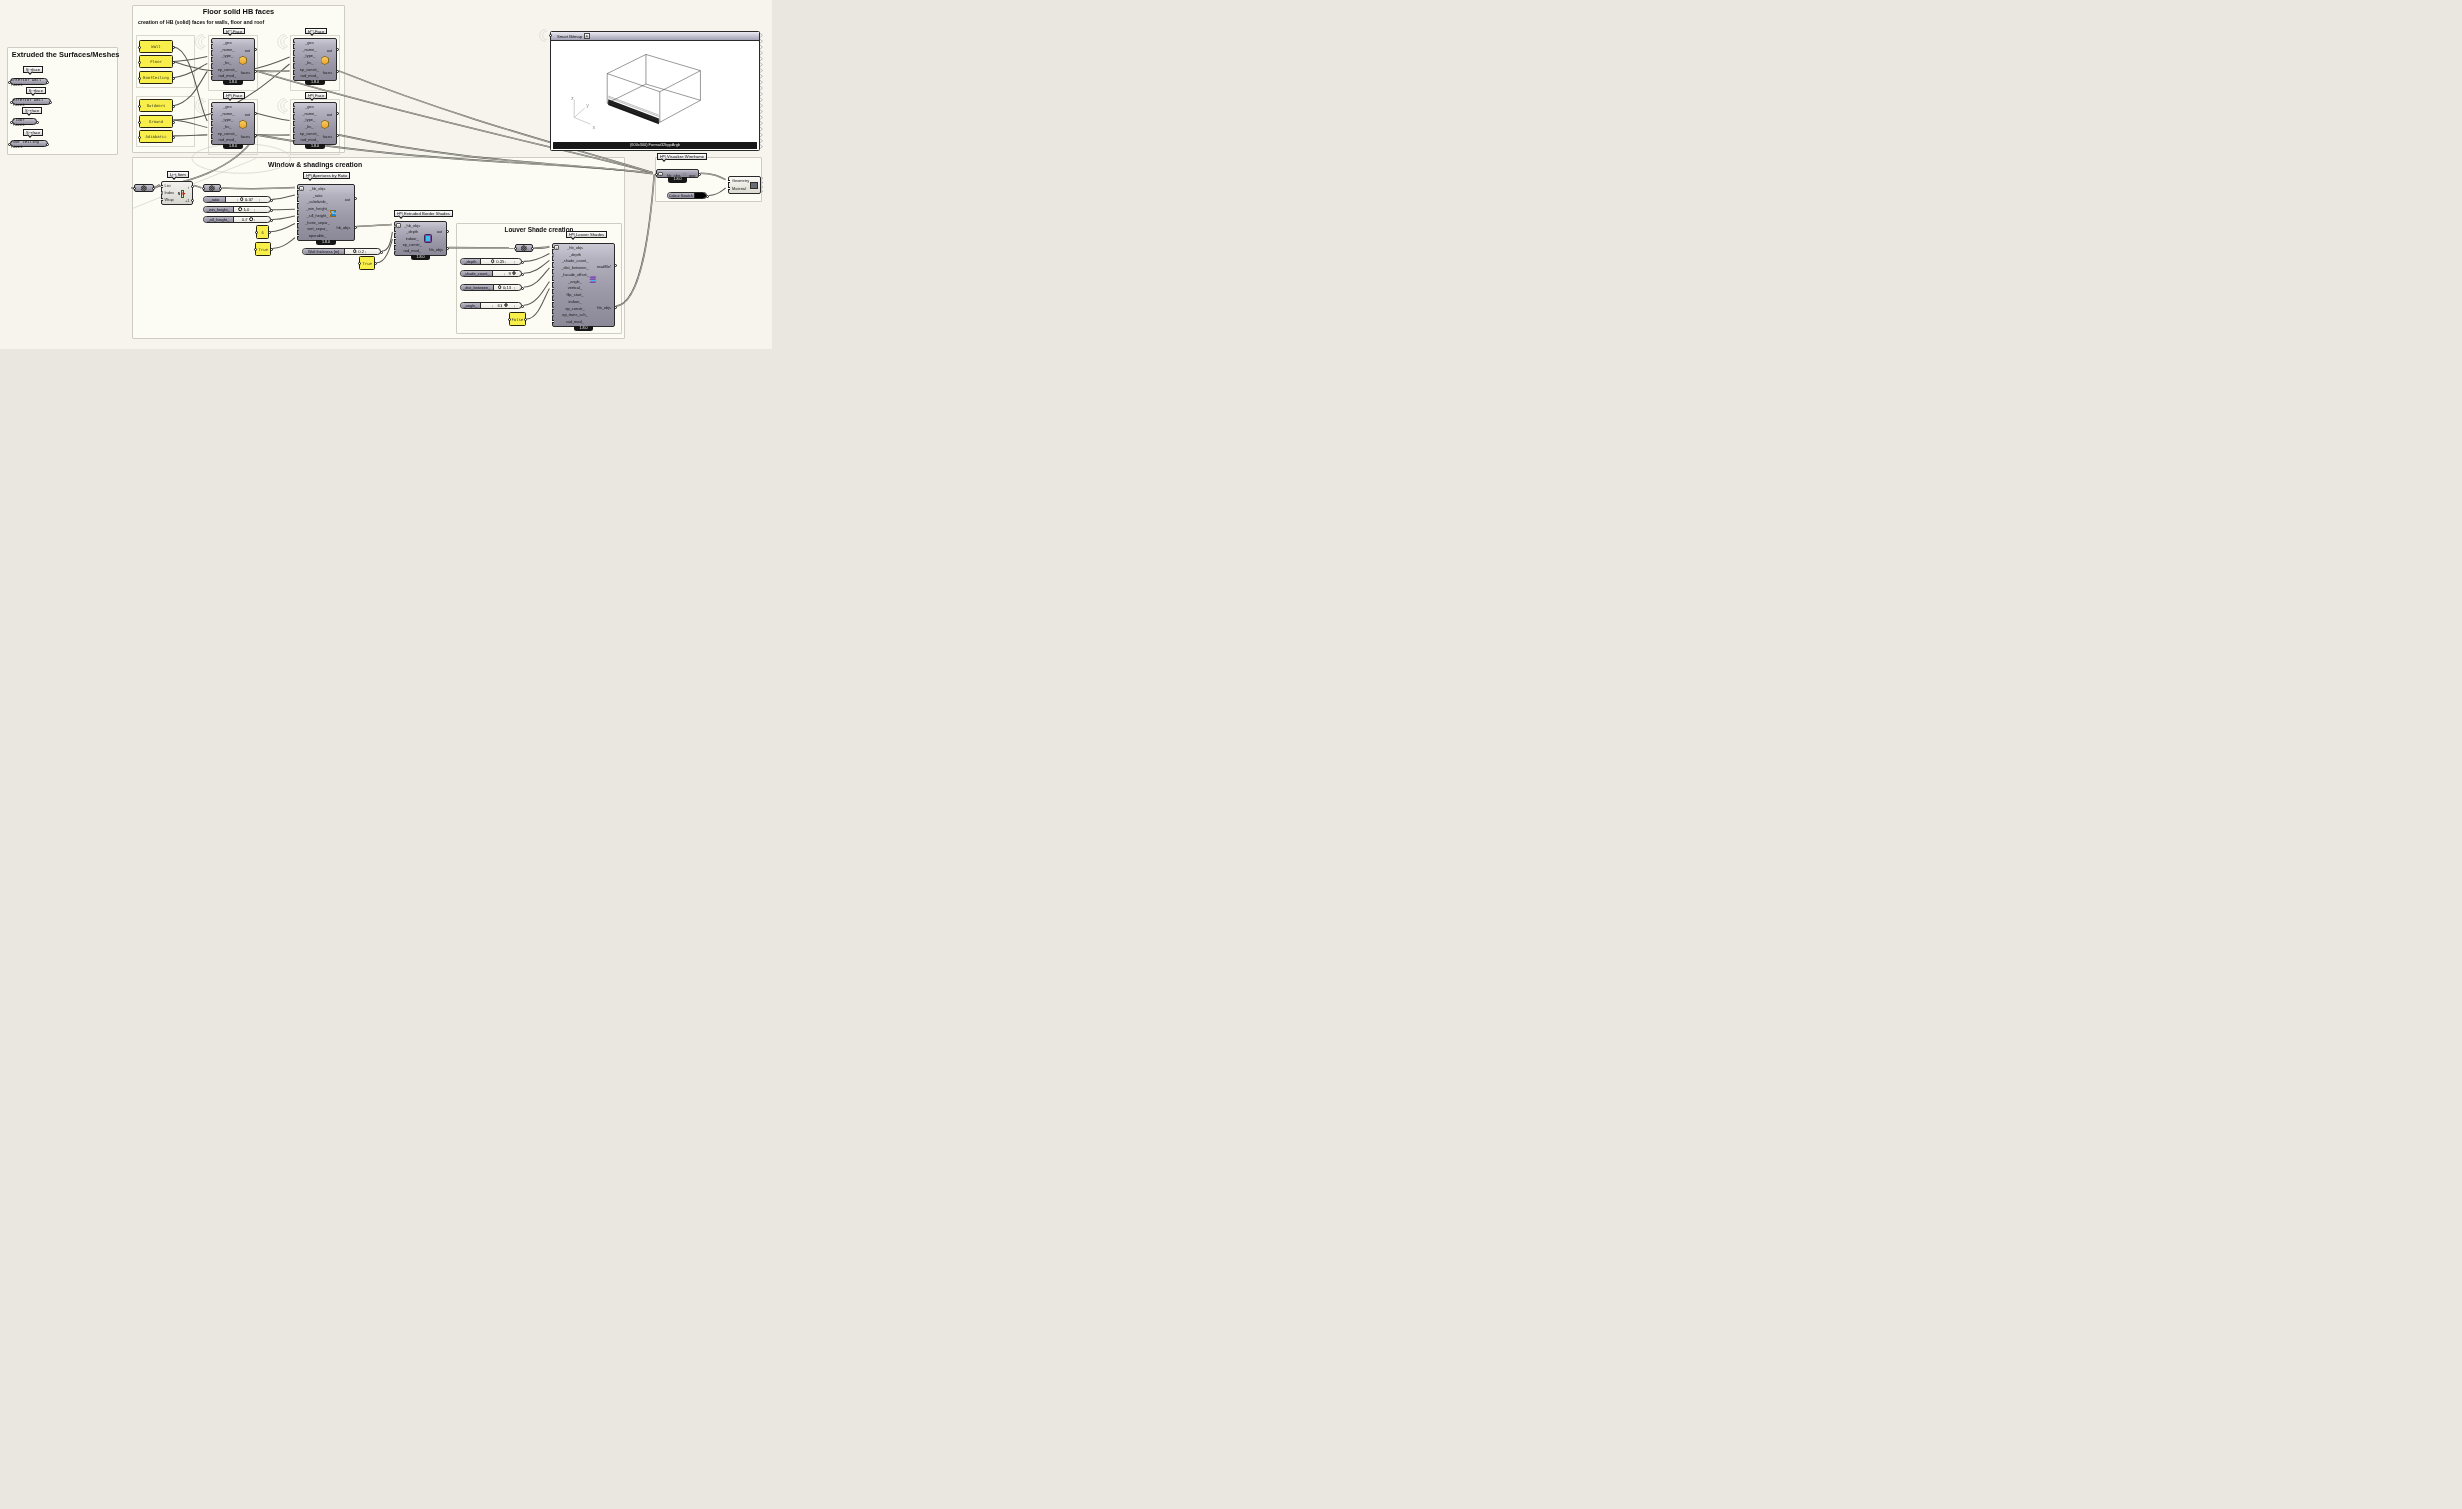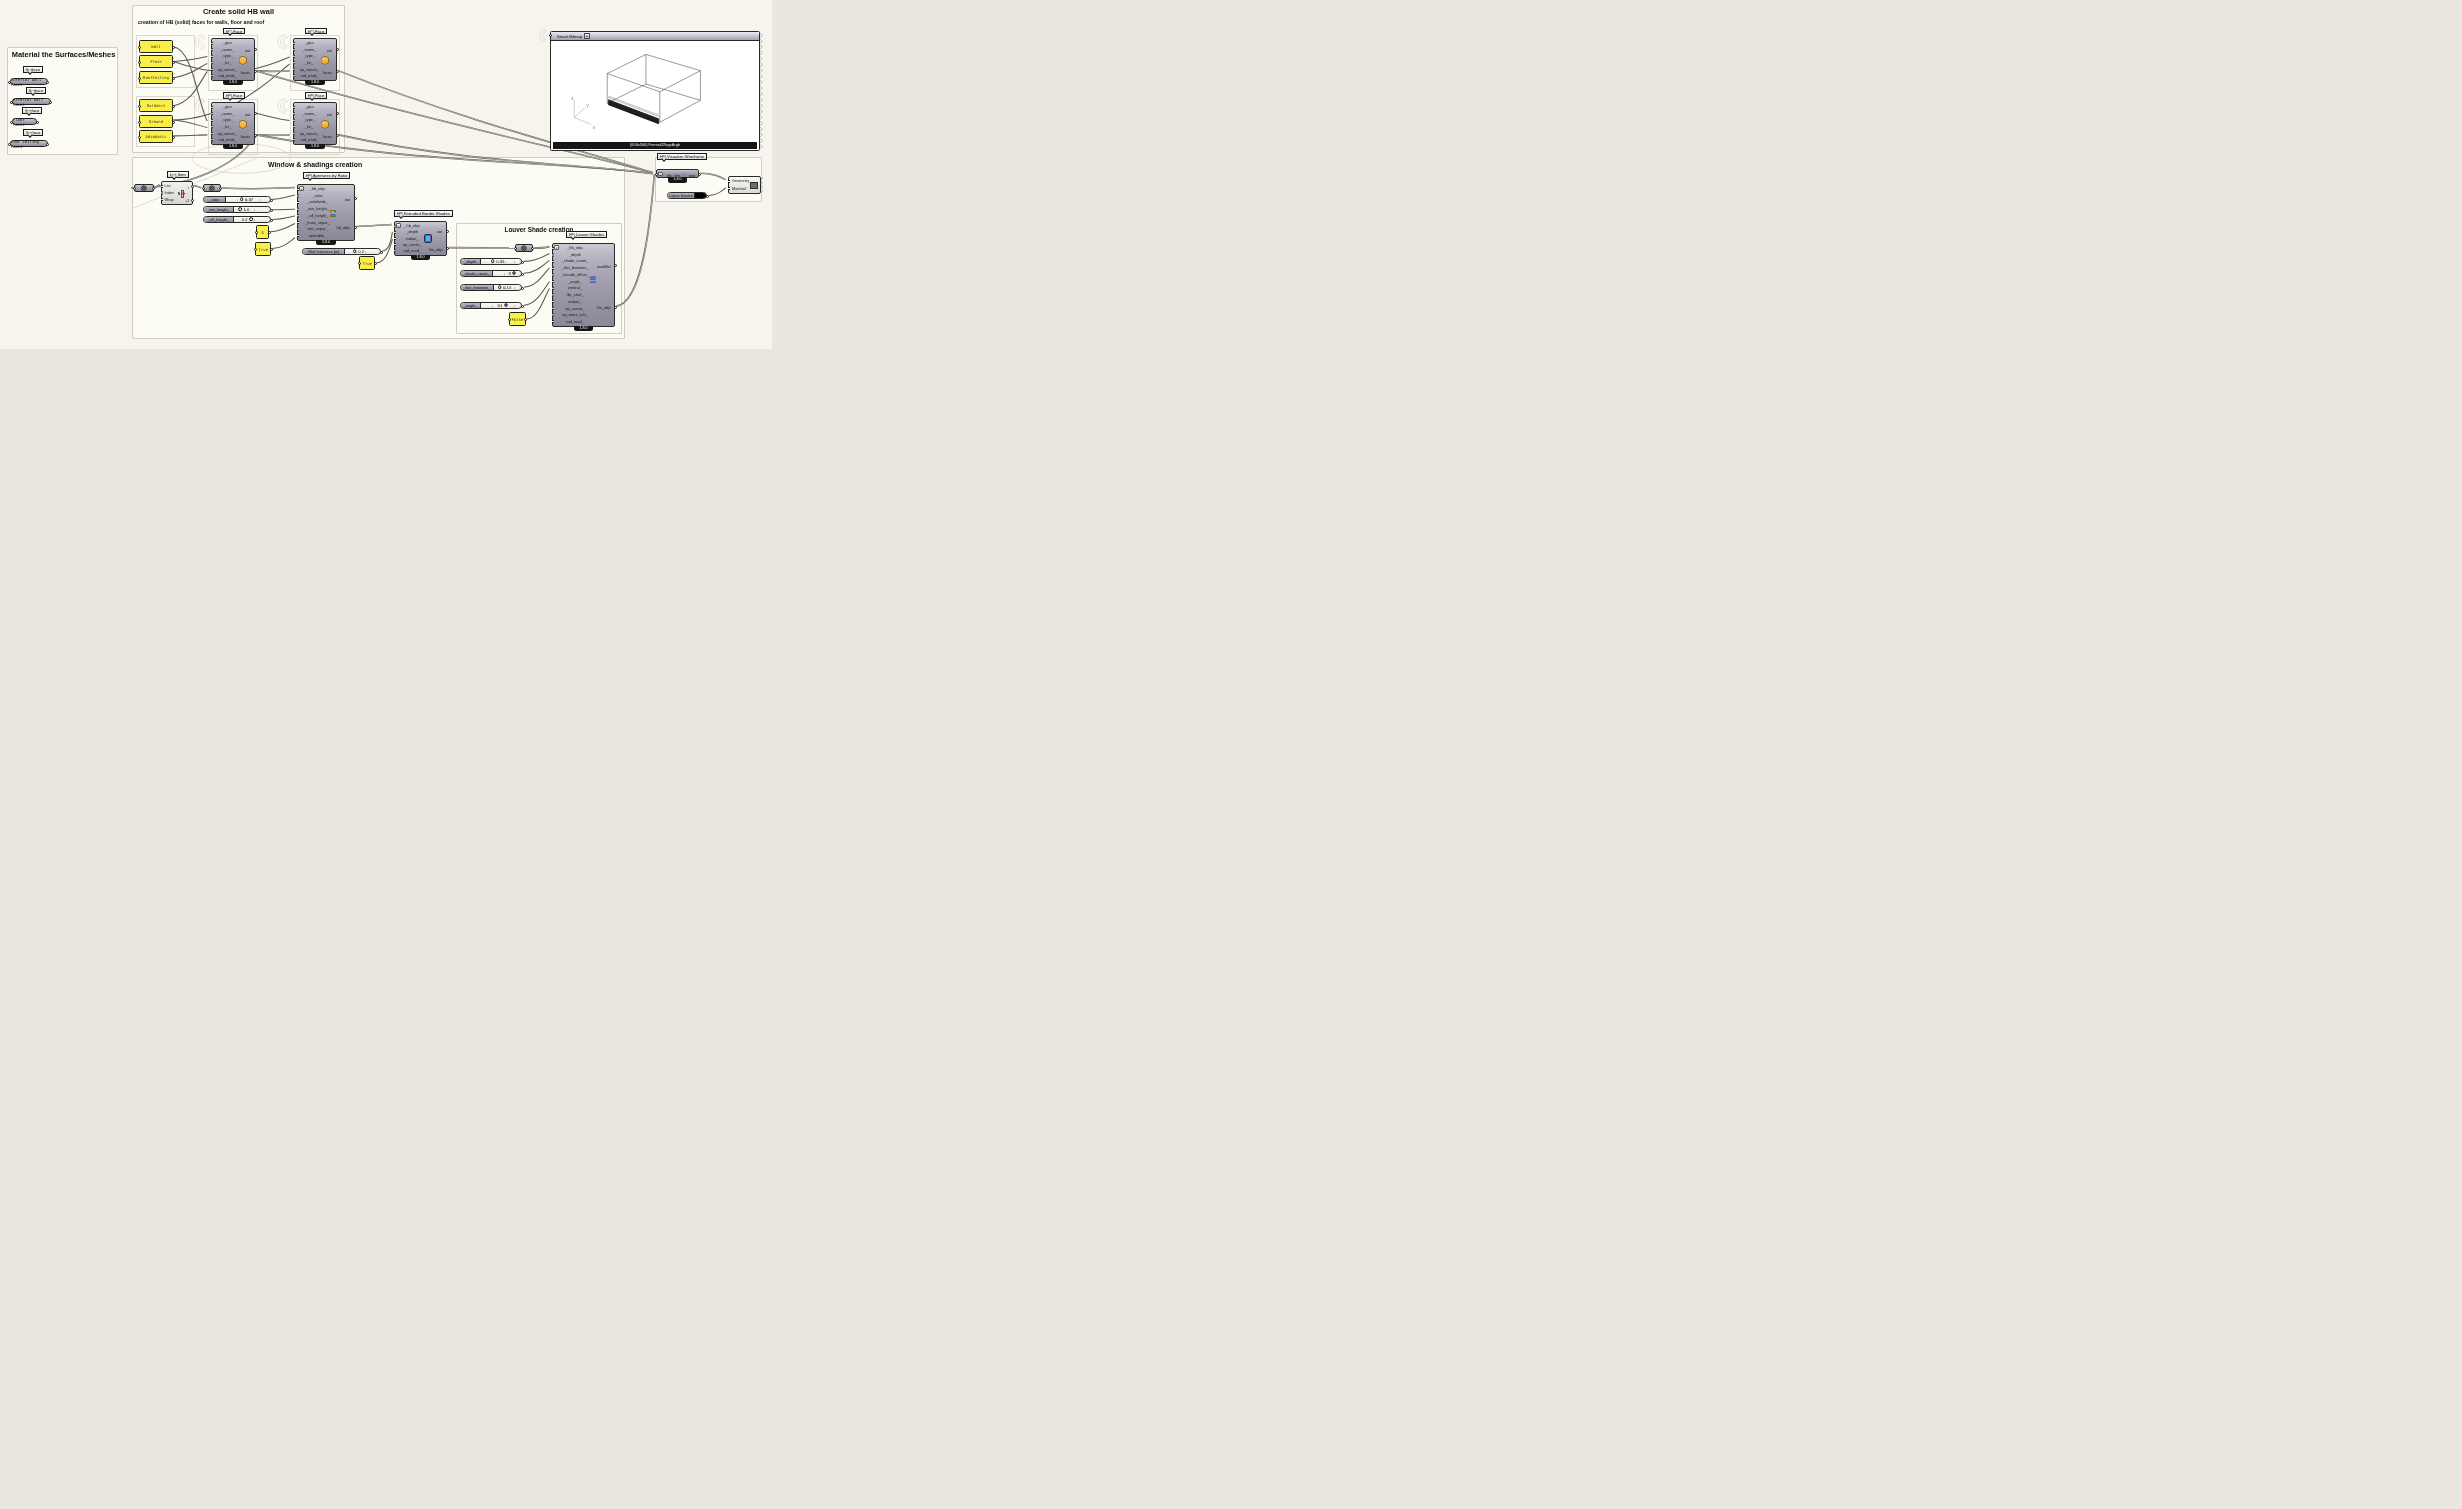"Create solid HB wall" div.gt { text: Create solid HB wall -> Floor solid HB faces }
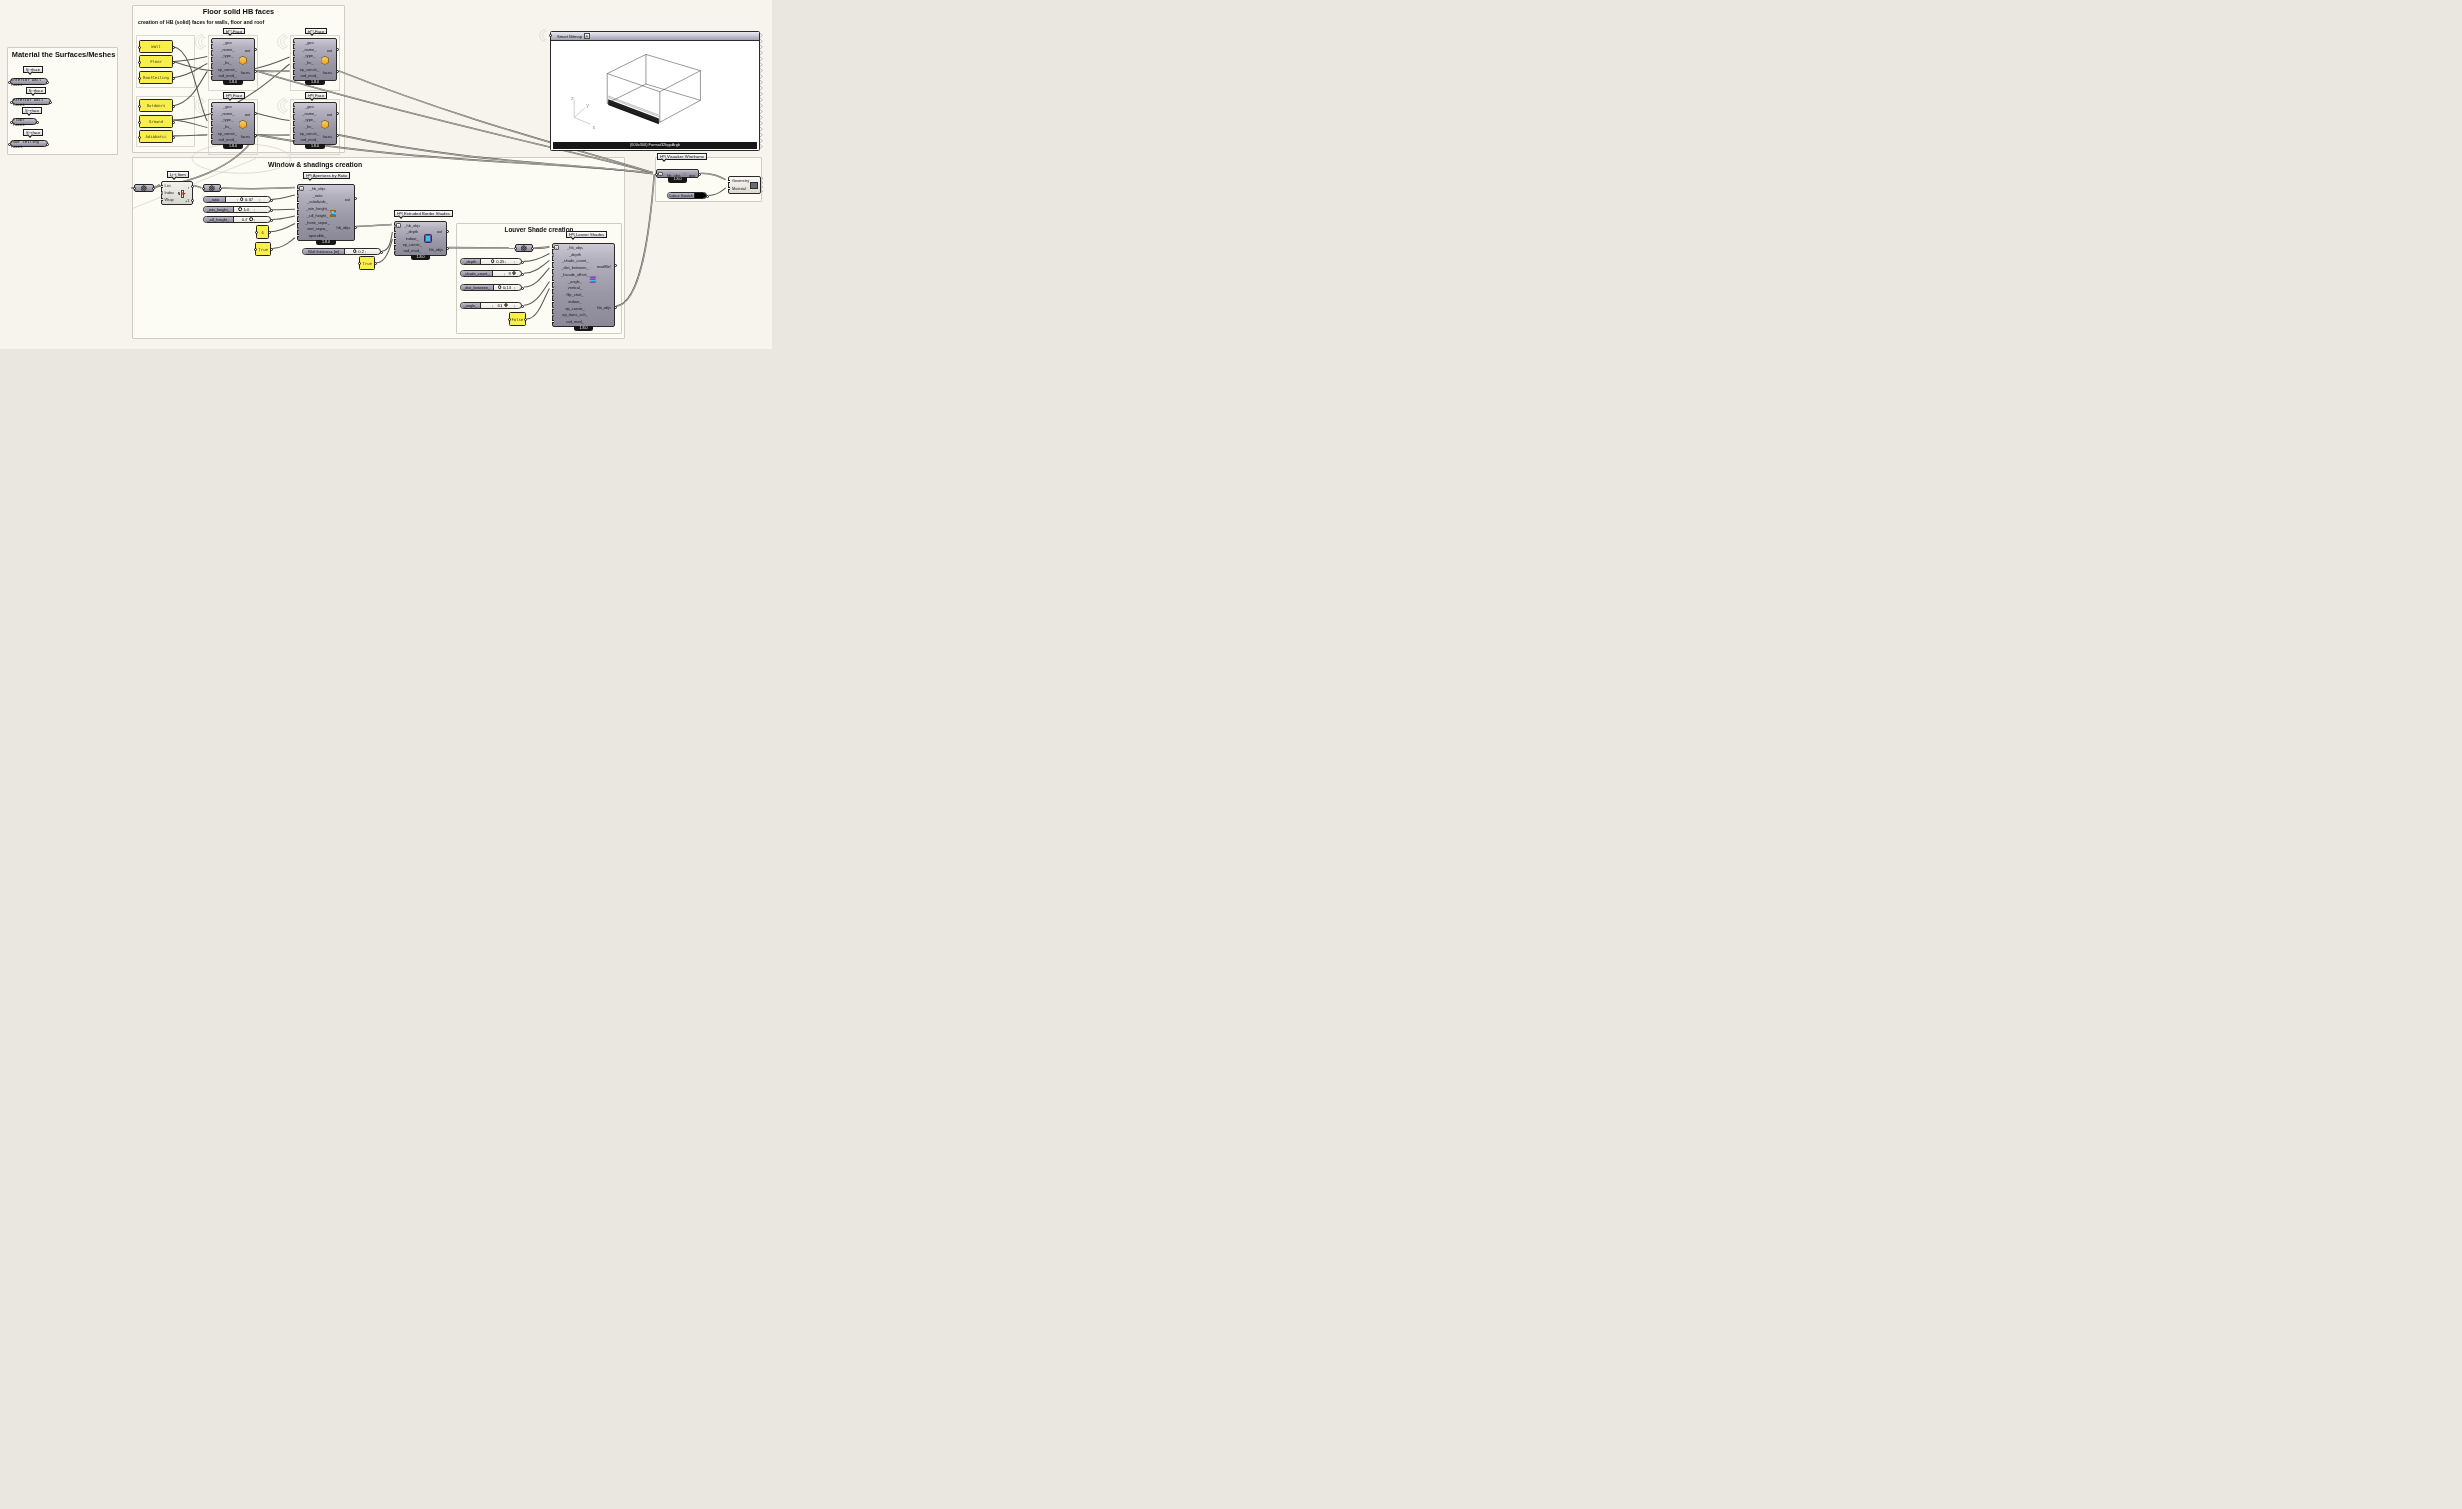"Material the Surfaces/Meshes" div.gt { text: Material -> Extruded }
